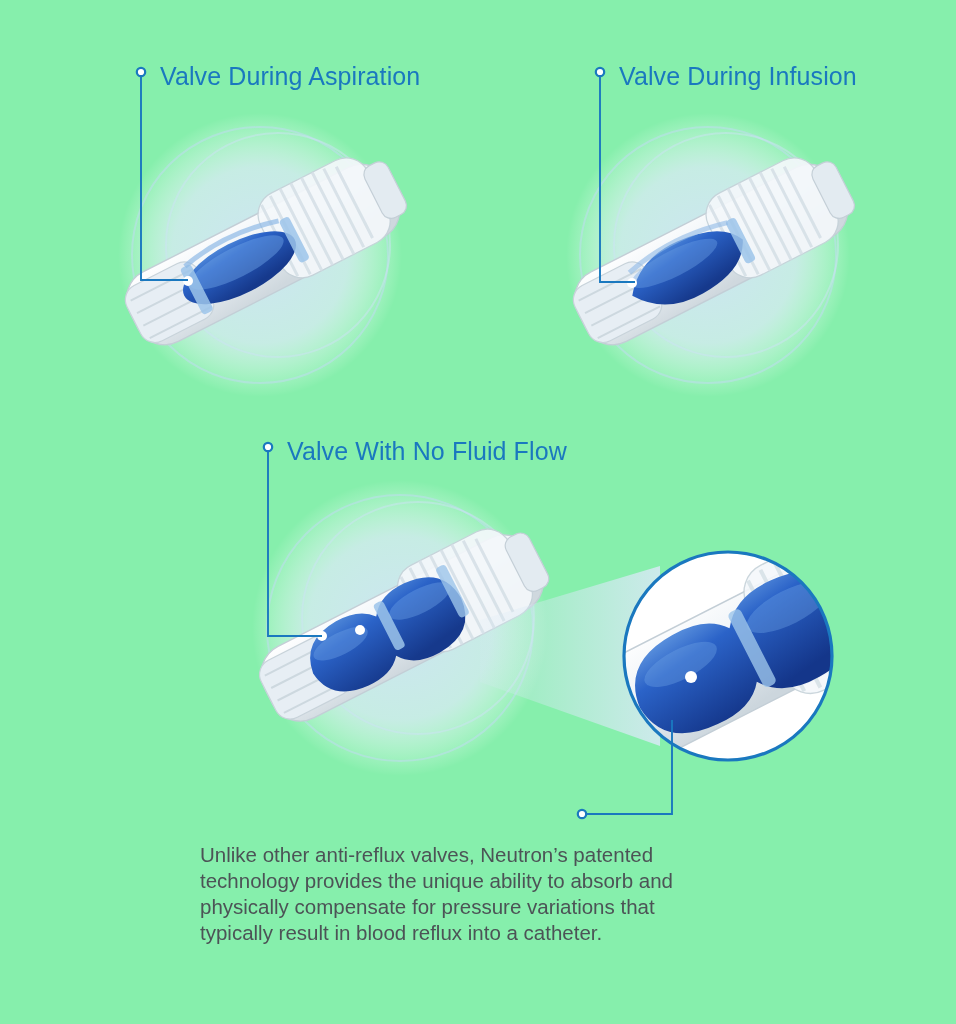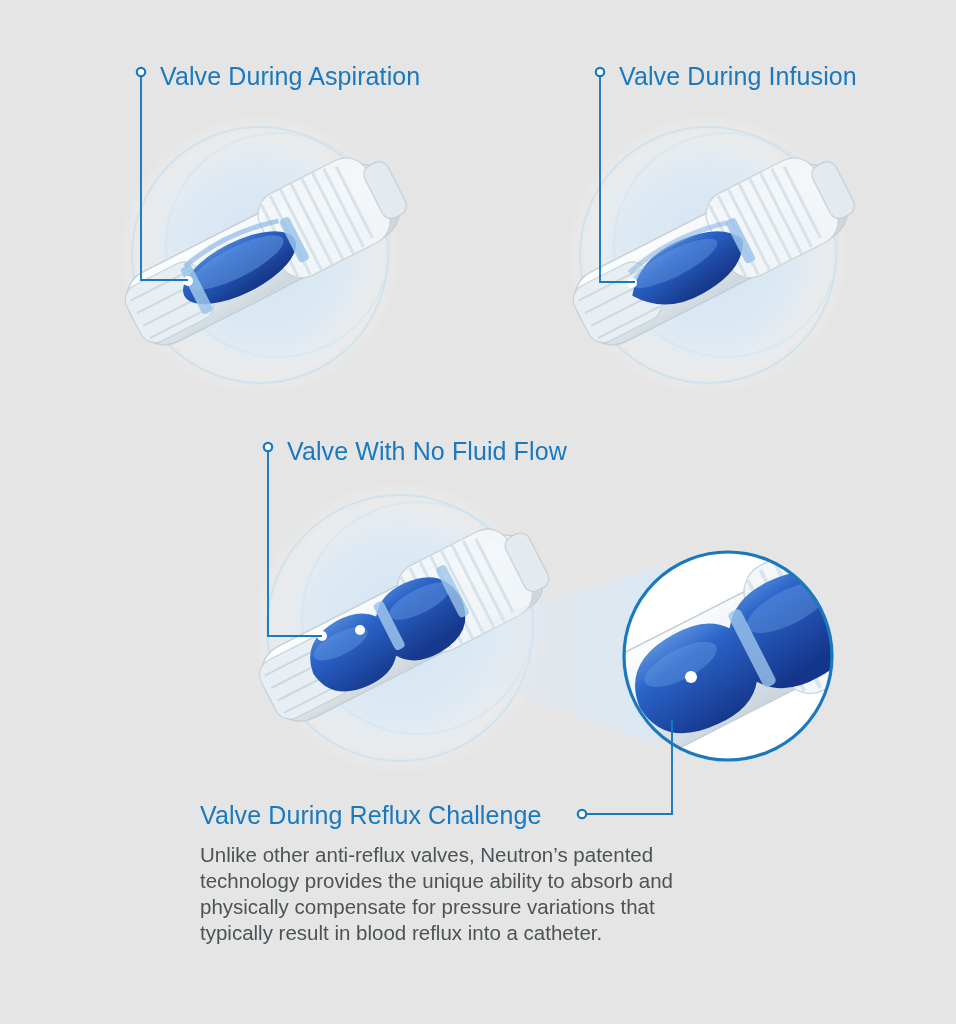"Valve During Aspiration" #stage { background: #e5e5e5 -> #86efac }
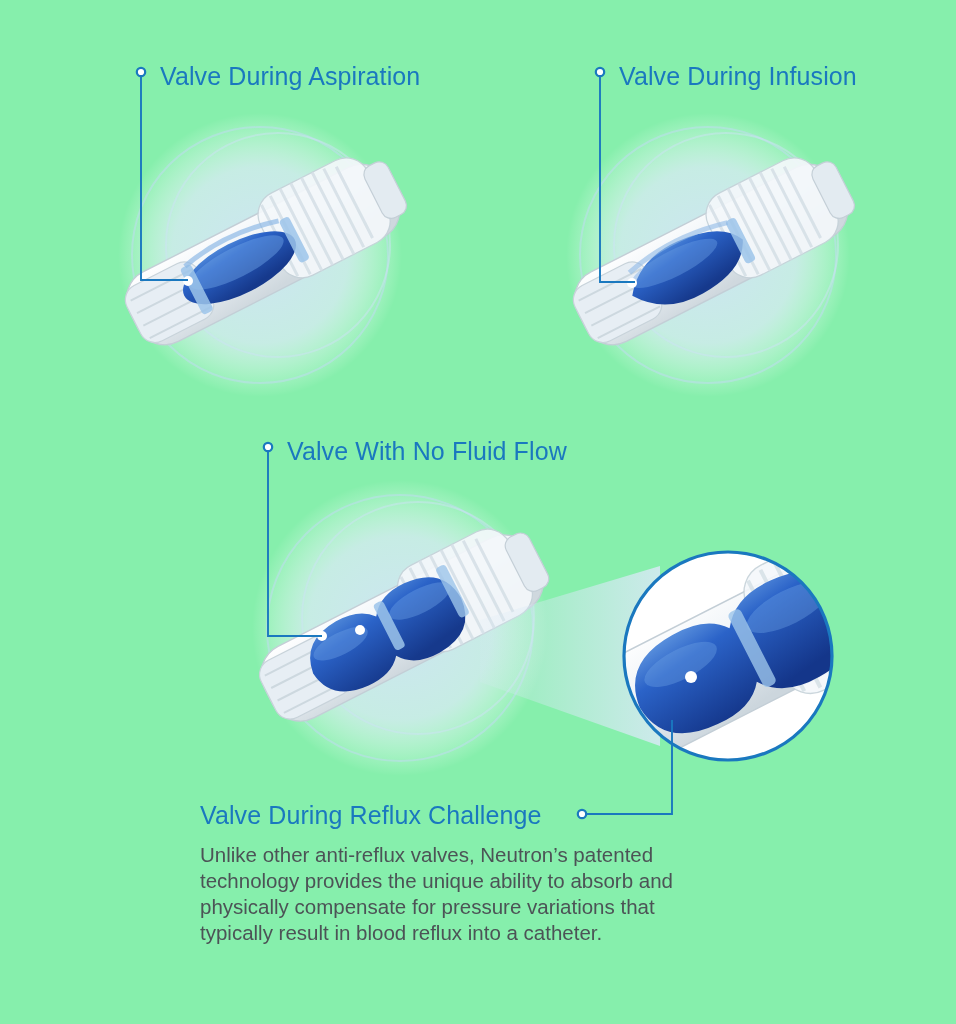"Valve During Reflux Challenge" div.label { html: <div>Valve During Reflux Challenge</div> -> none }
